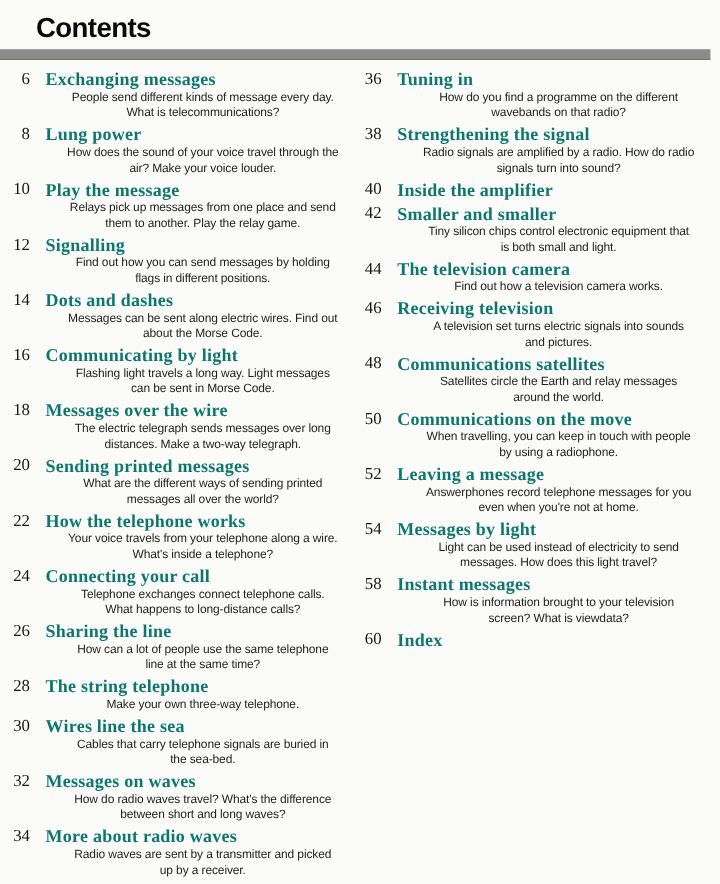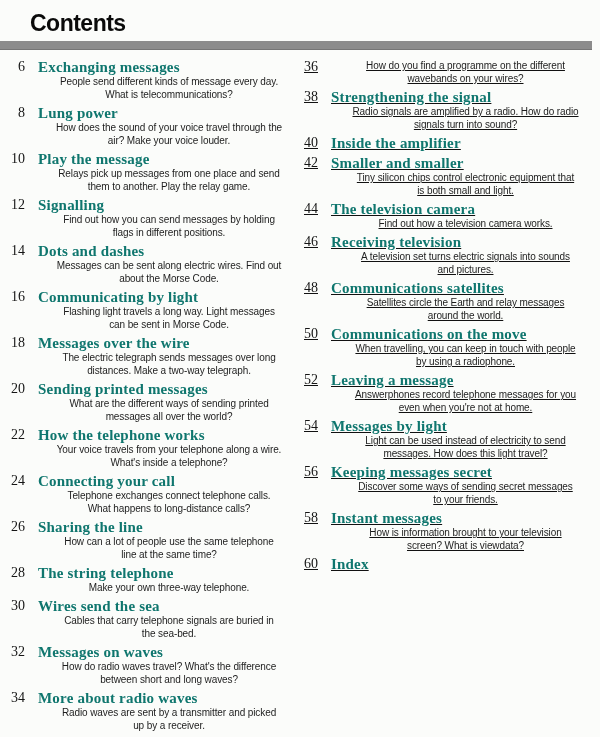"36" .col-right { text-decoration: underline -> none }
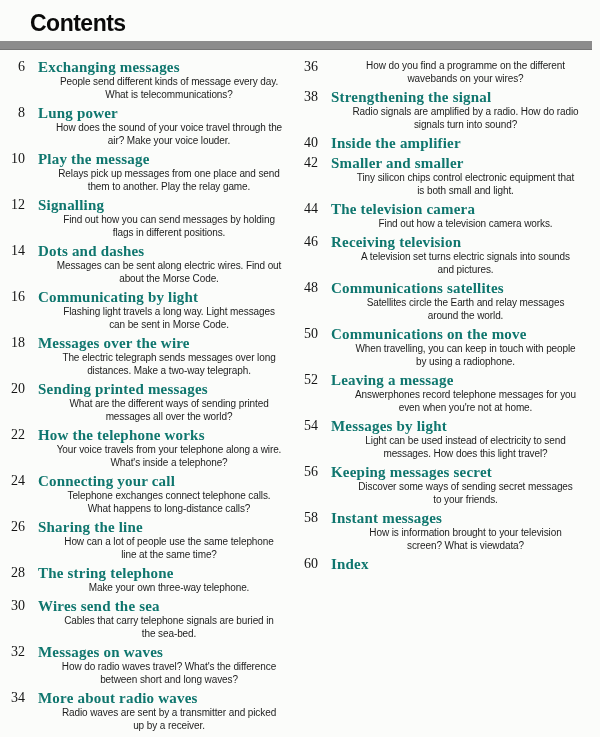"Tuning in" span.etitle { html: none -> <span>Tuning in</span> }
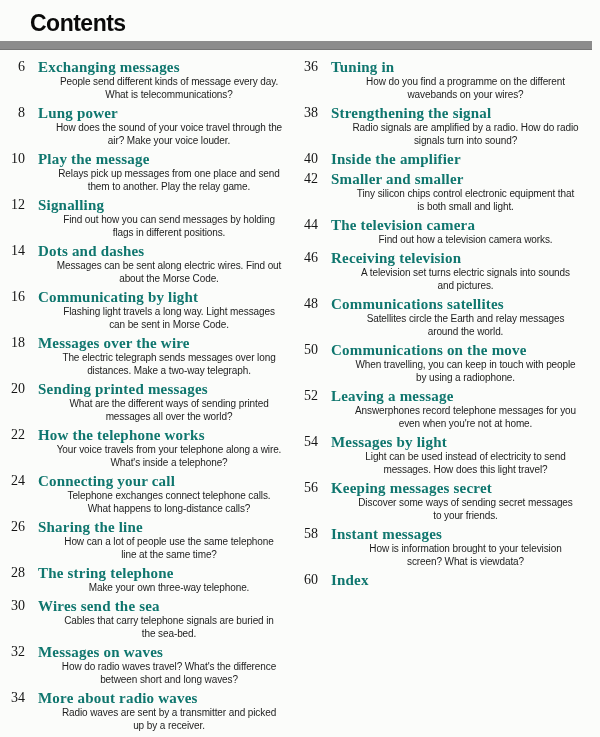"How do you find a" span.edesc { text: your wires -> that radio }
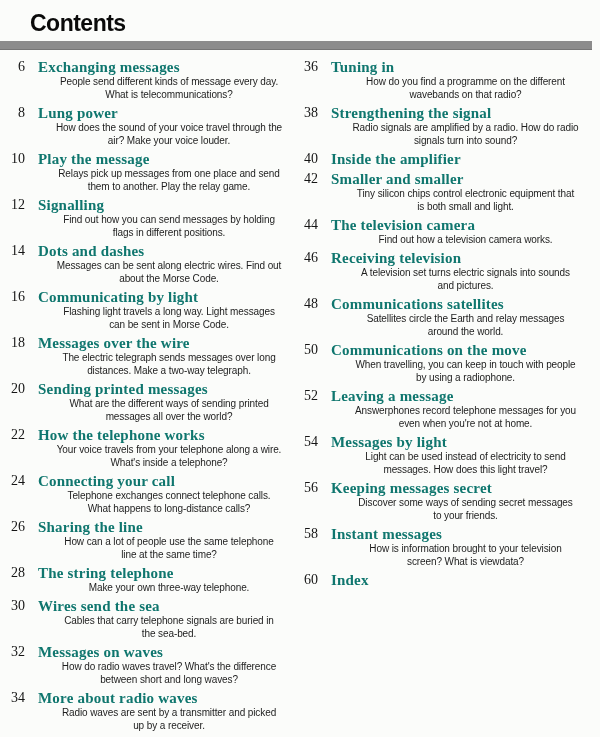"56" div.entry { html: <div> <span>56</span> <span> <span>Keeping messages secret</span> <span>Discover some ways of sending secret messages to your friends.</span> </span> </div> -> none }
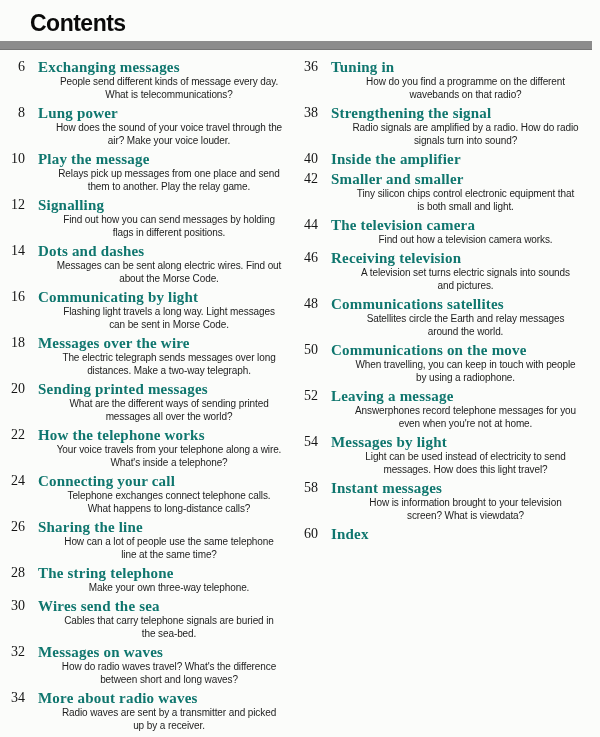"Wires send the sea" span.etitle { text: send -> line }
